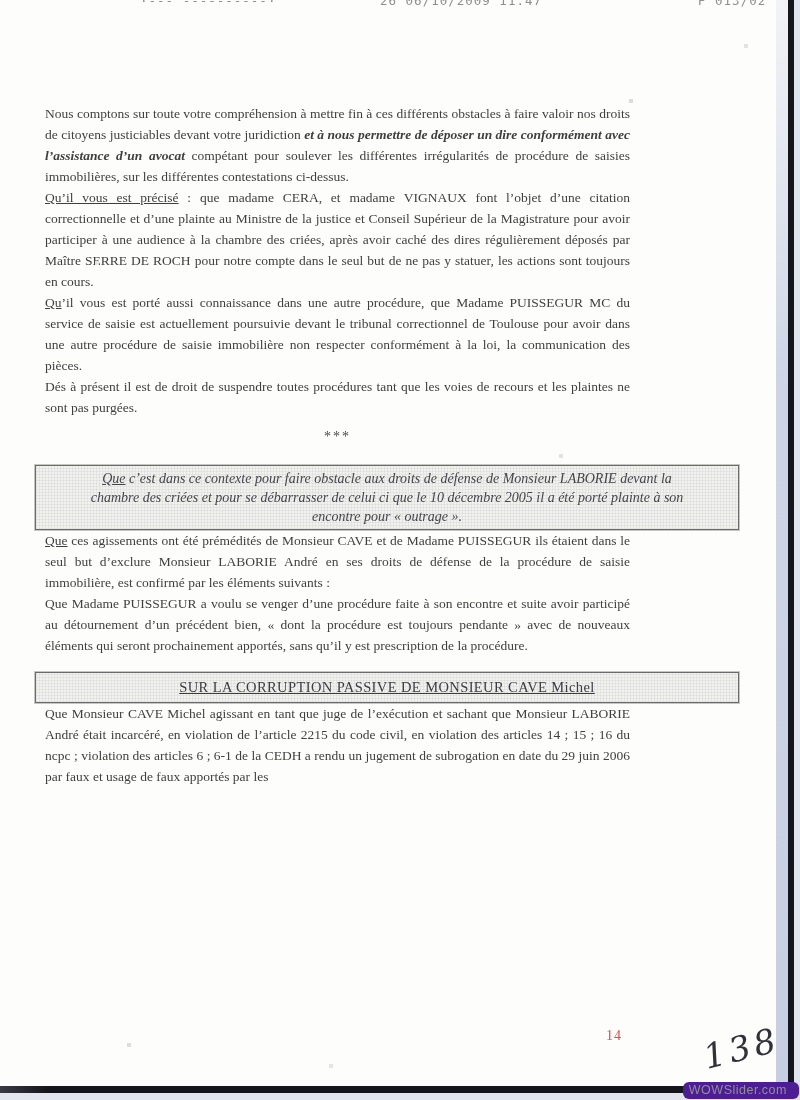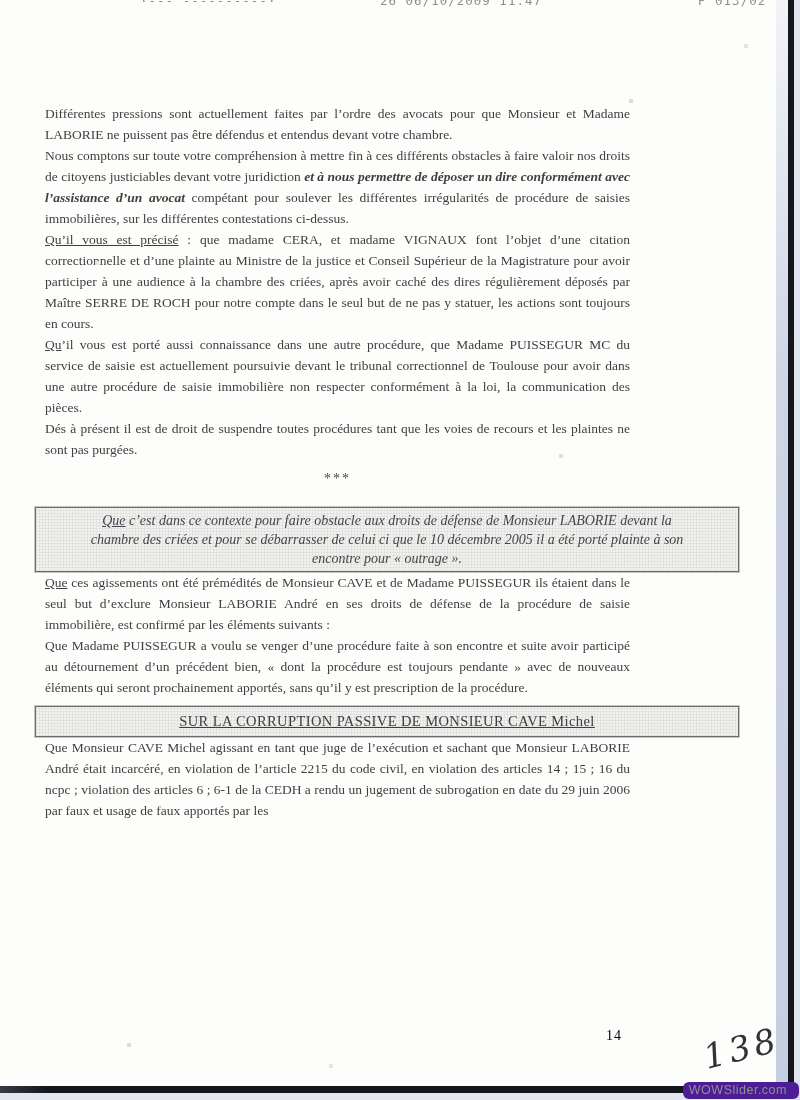"Différentes pressions sont actuellement" p.p1 { html: <p>Différentes pressions sont actuellement faites par l’ordre des avocats pour que Monsieur et Madame LABORIE ne puissent pas être défendus et entendus devant votre chambre.</p> -> none }
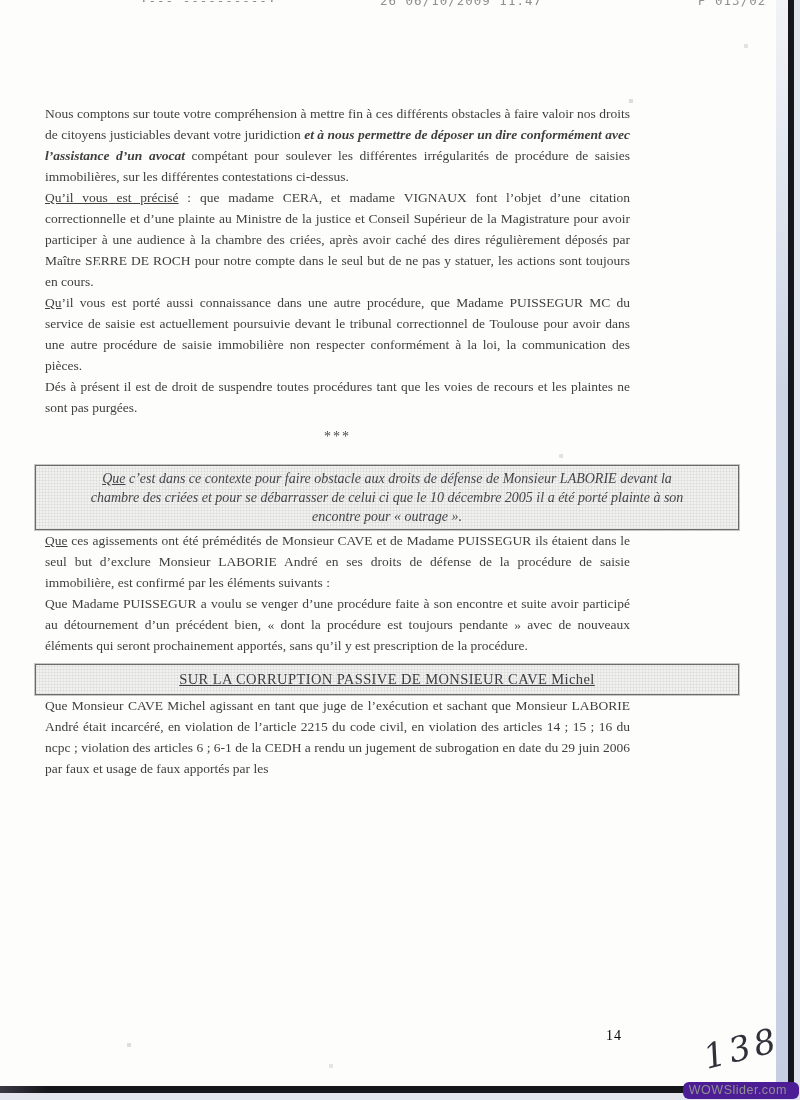"SUR LA CORRUPTION PASSIVE DE" .heading-box { margin-top: 8px -> 16px }
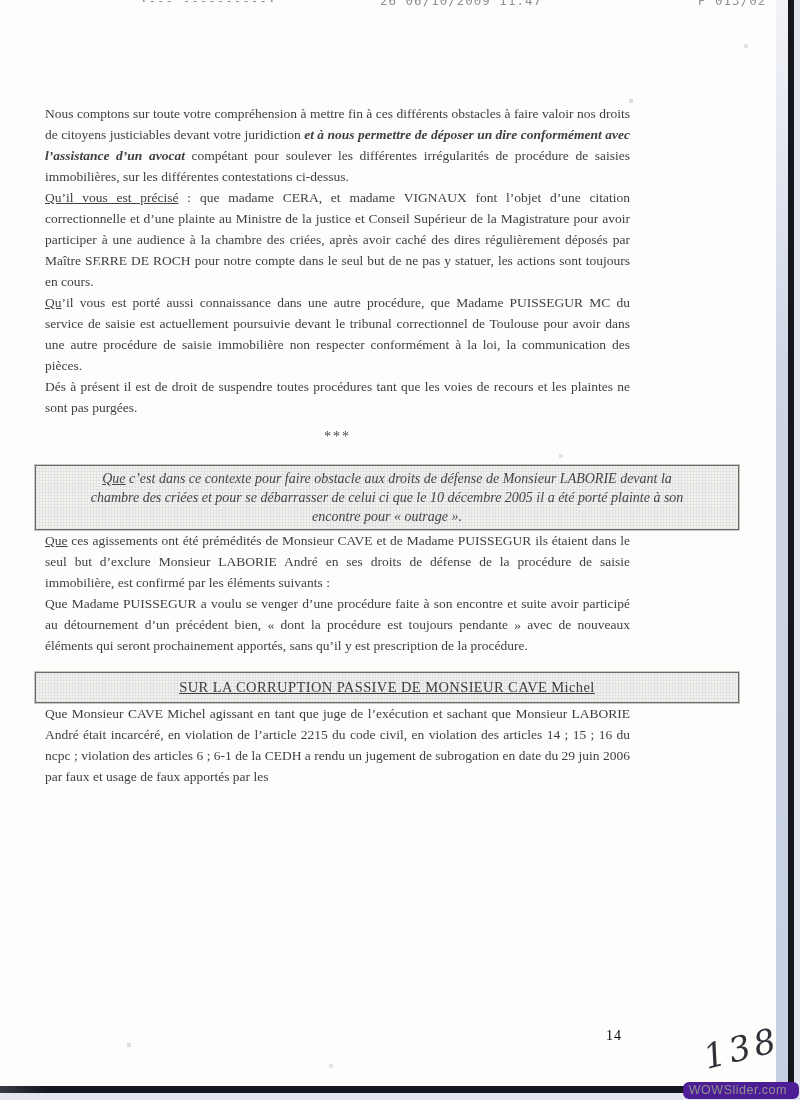"14" .page-number { color: #000000 -> #ef4444 }
